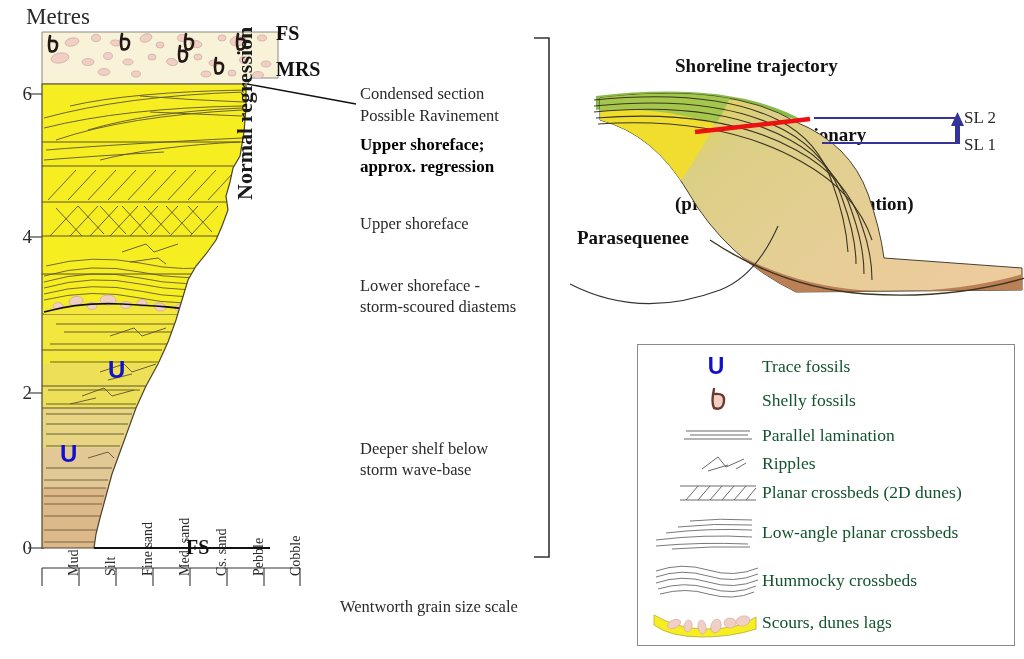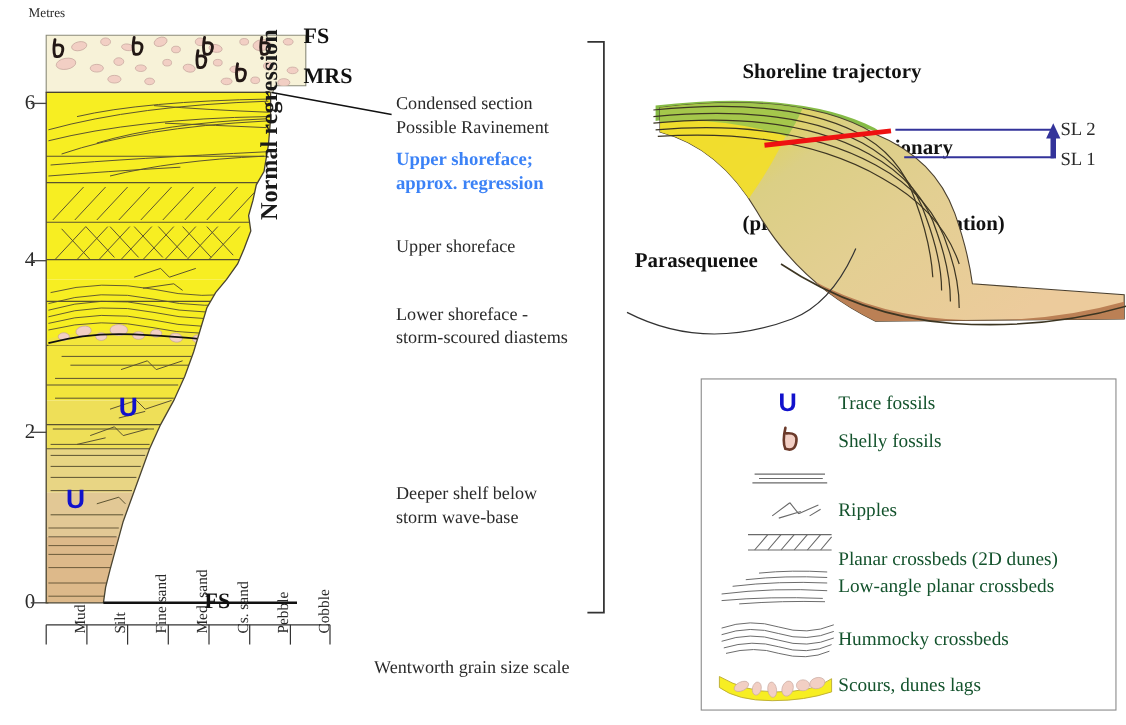"Metres" #metres-label { font-size: 12px -> 23px }
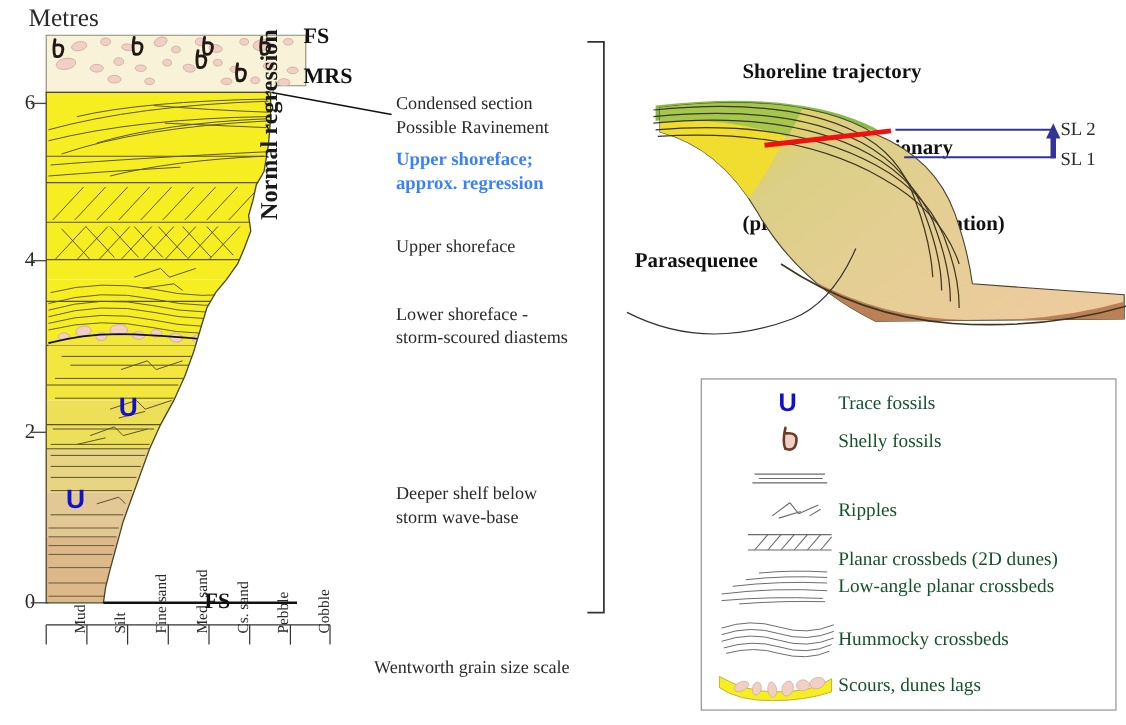"Upper shoreface;" .facies-note.b { color: #3b82f6 -> #000000 }
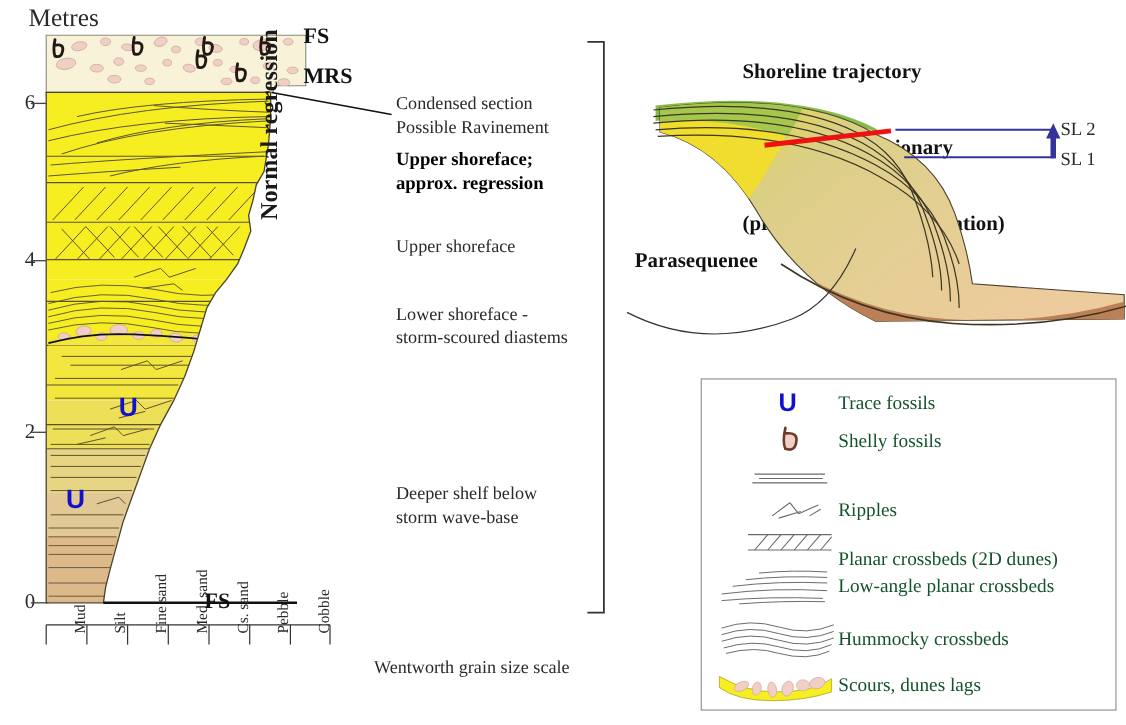"Parallel lamination" div.abs { html: none -> <div>Parallel lamination</div> }
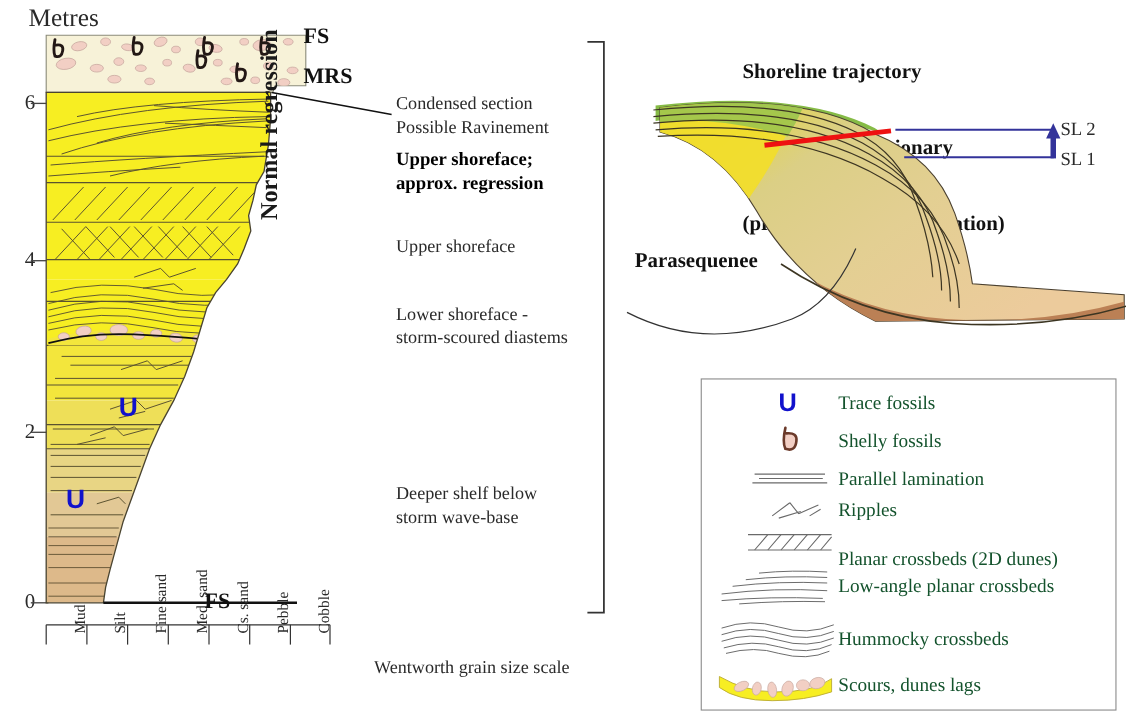"Planar crossbeds (2D dunes)" div.abs { margin-top: 16px -> none }
